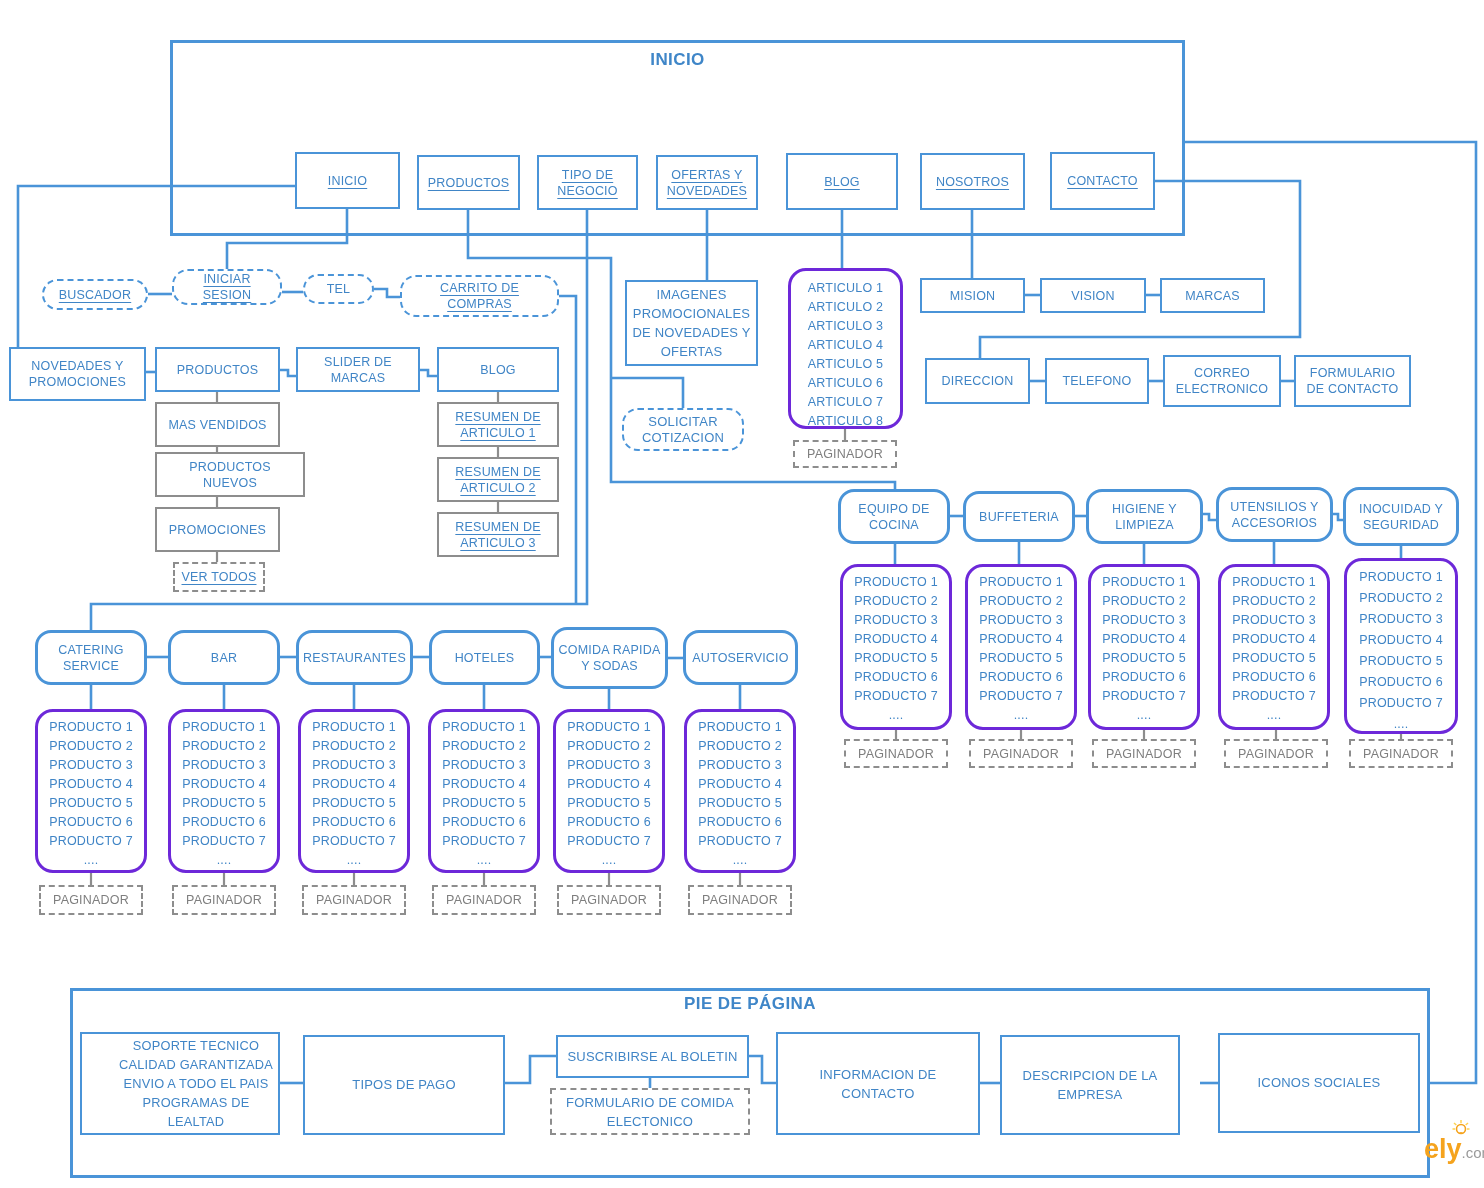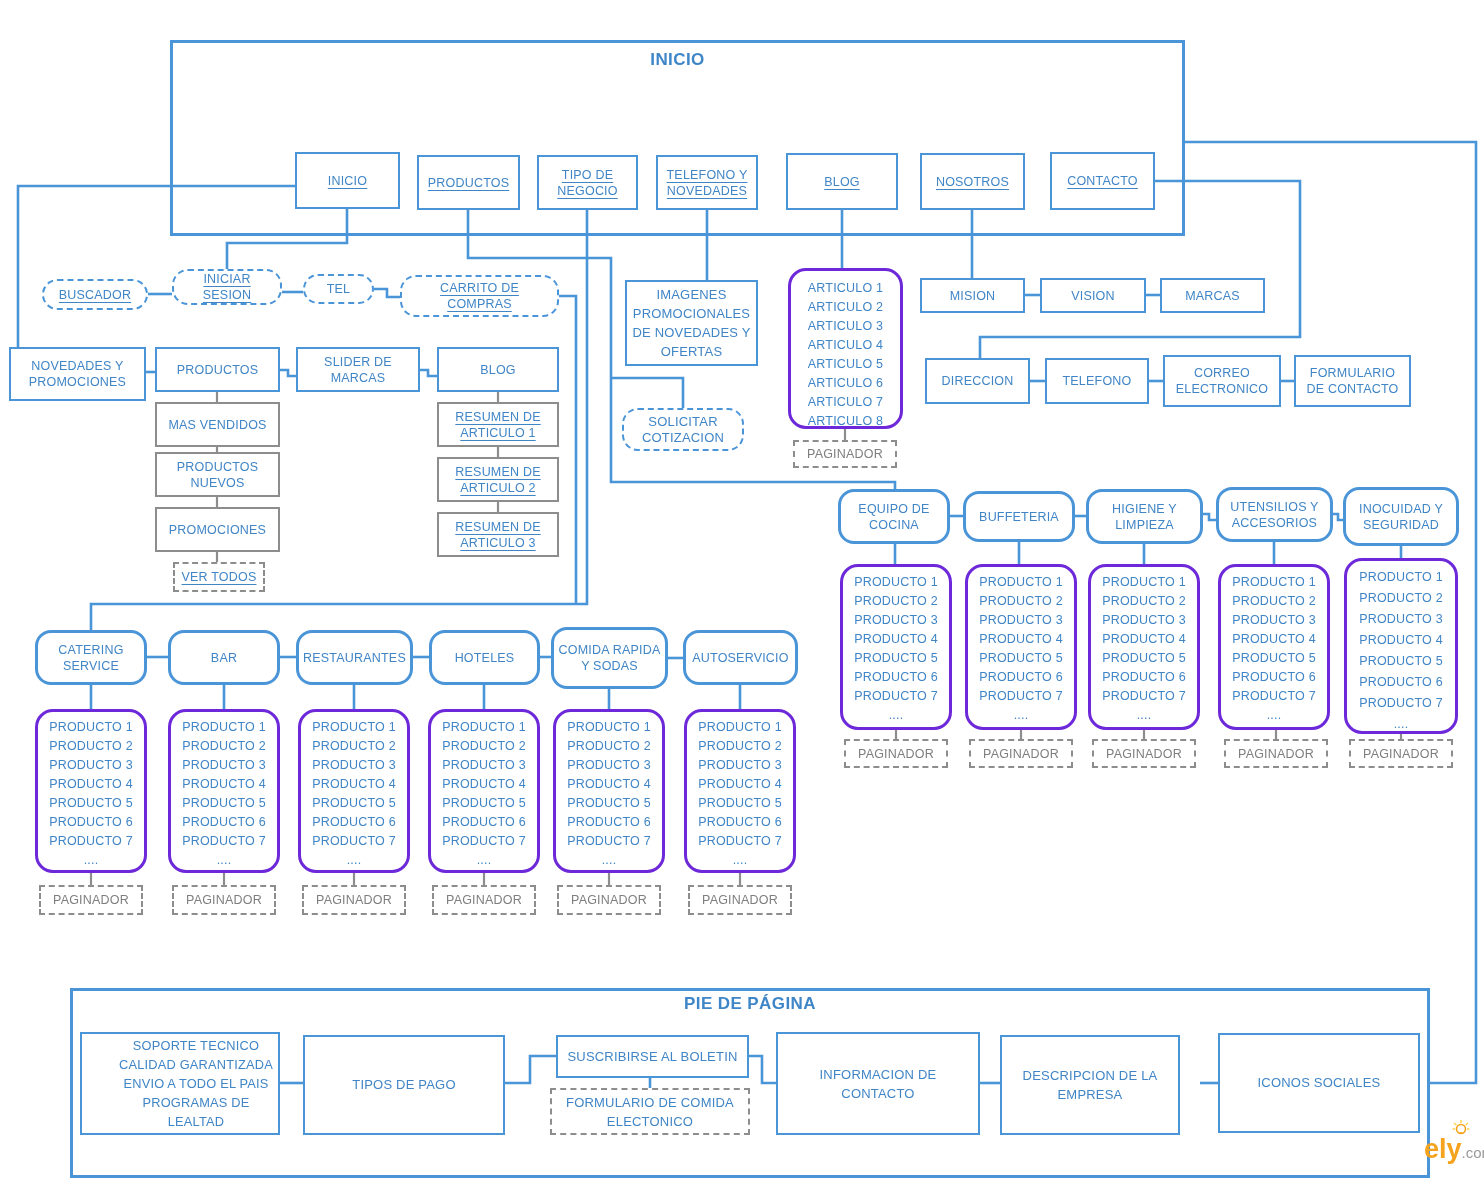"TELEFONO Y NOVEDADES" div.b { text: TELEFONO -> OFERTAS }
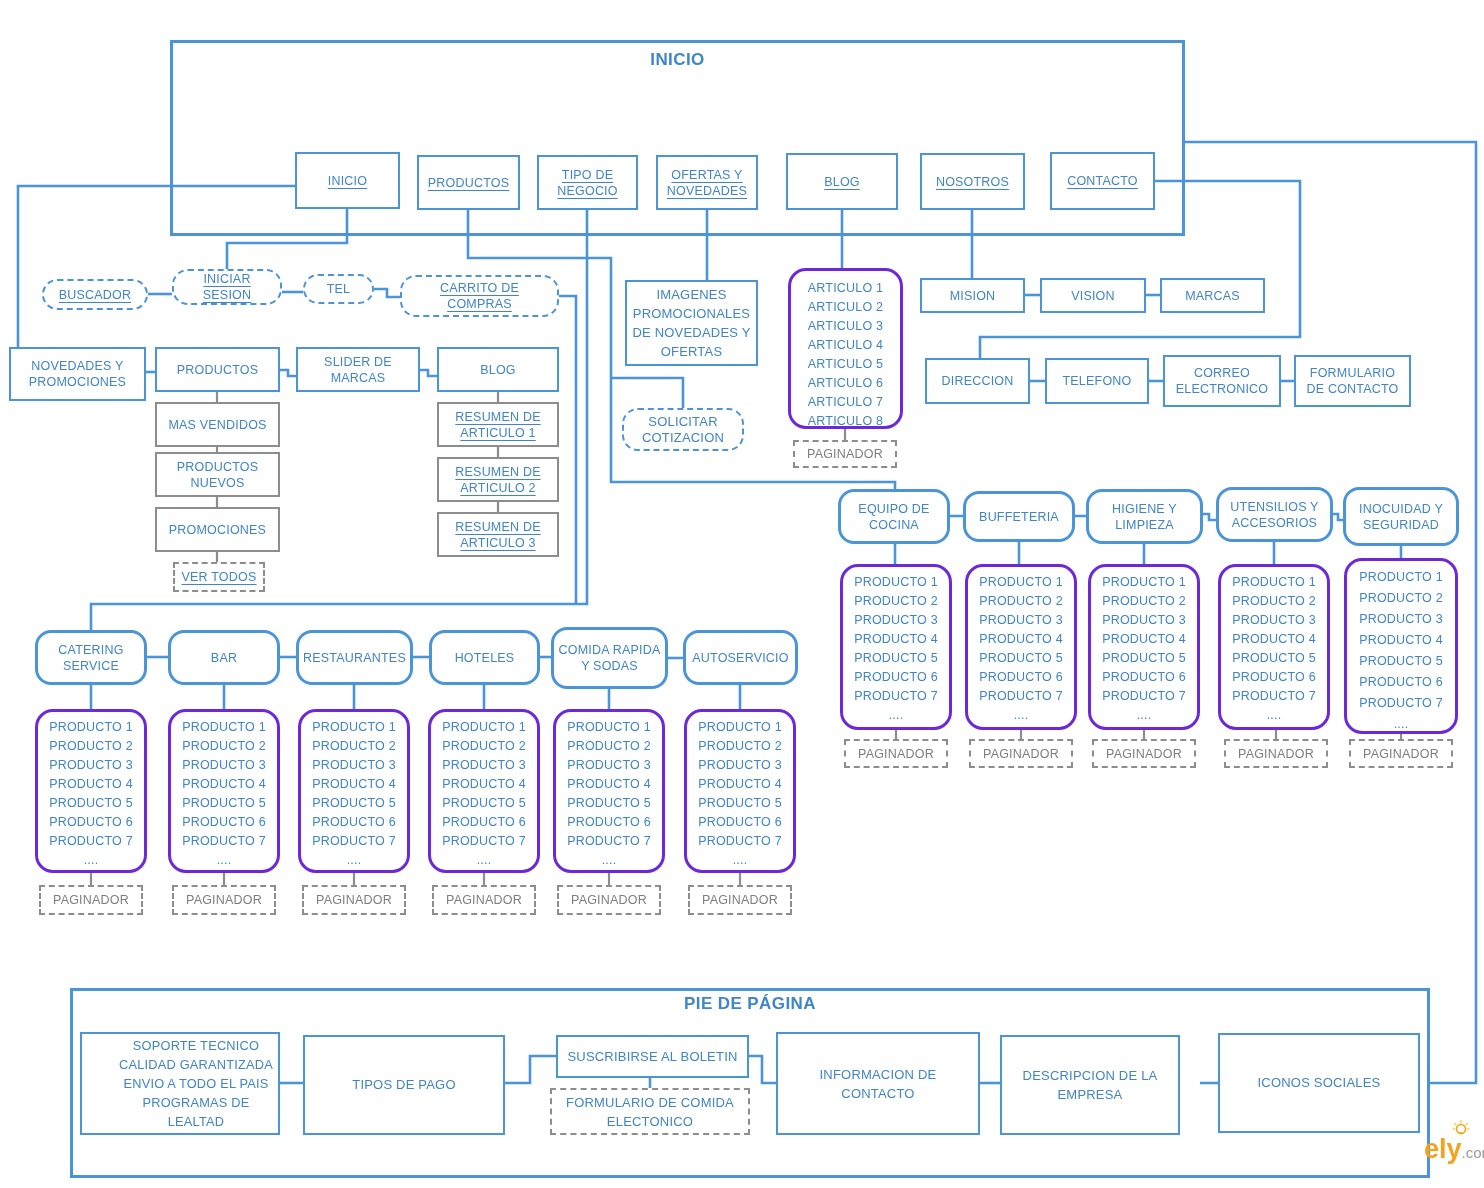"PRODUCTOS NUEVOS" div.b { width: 125px -> 150px }
